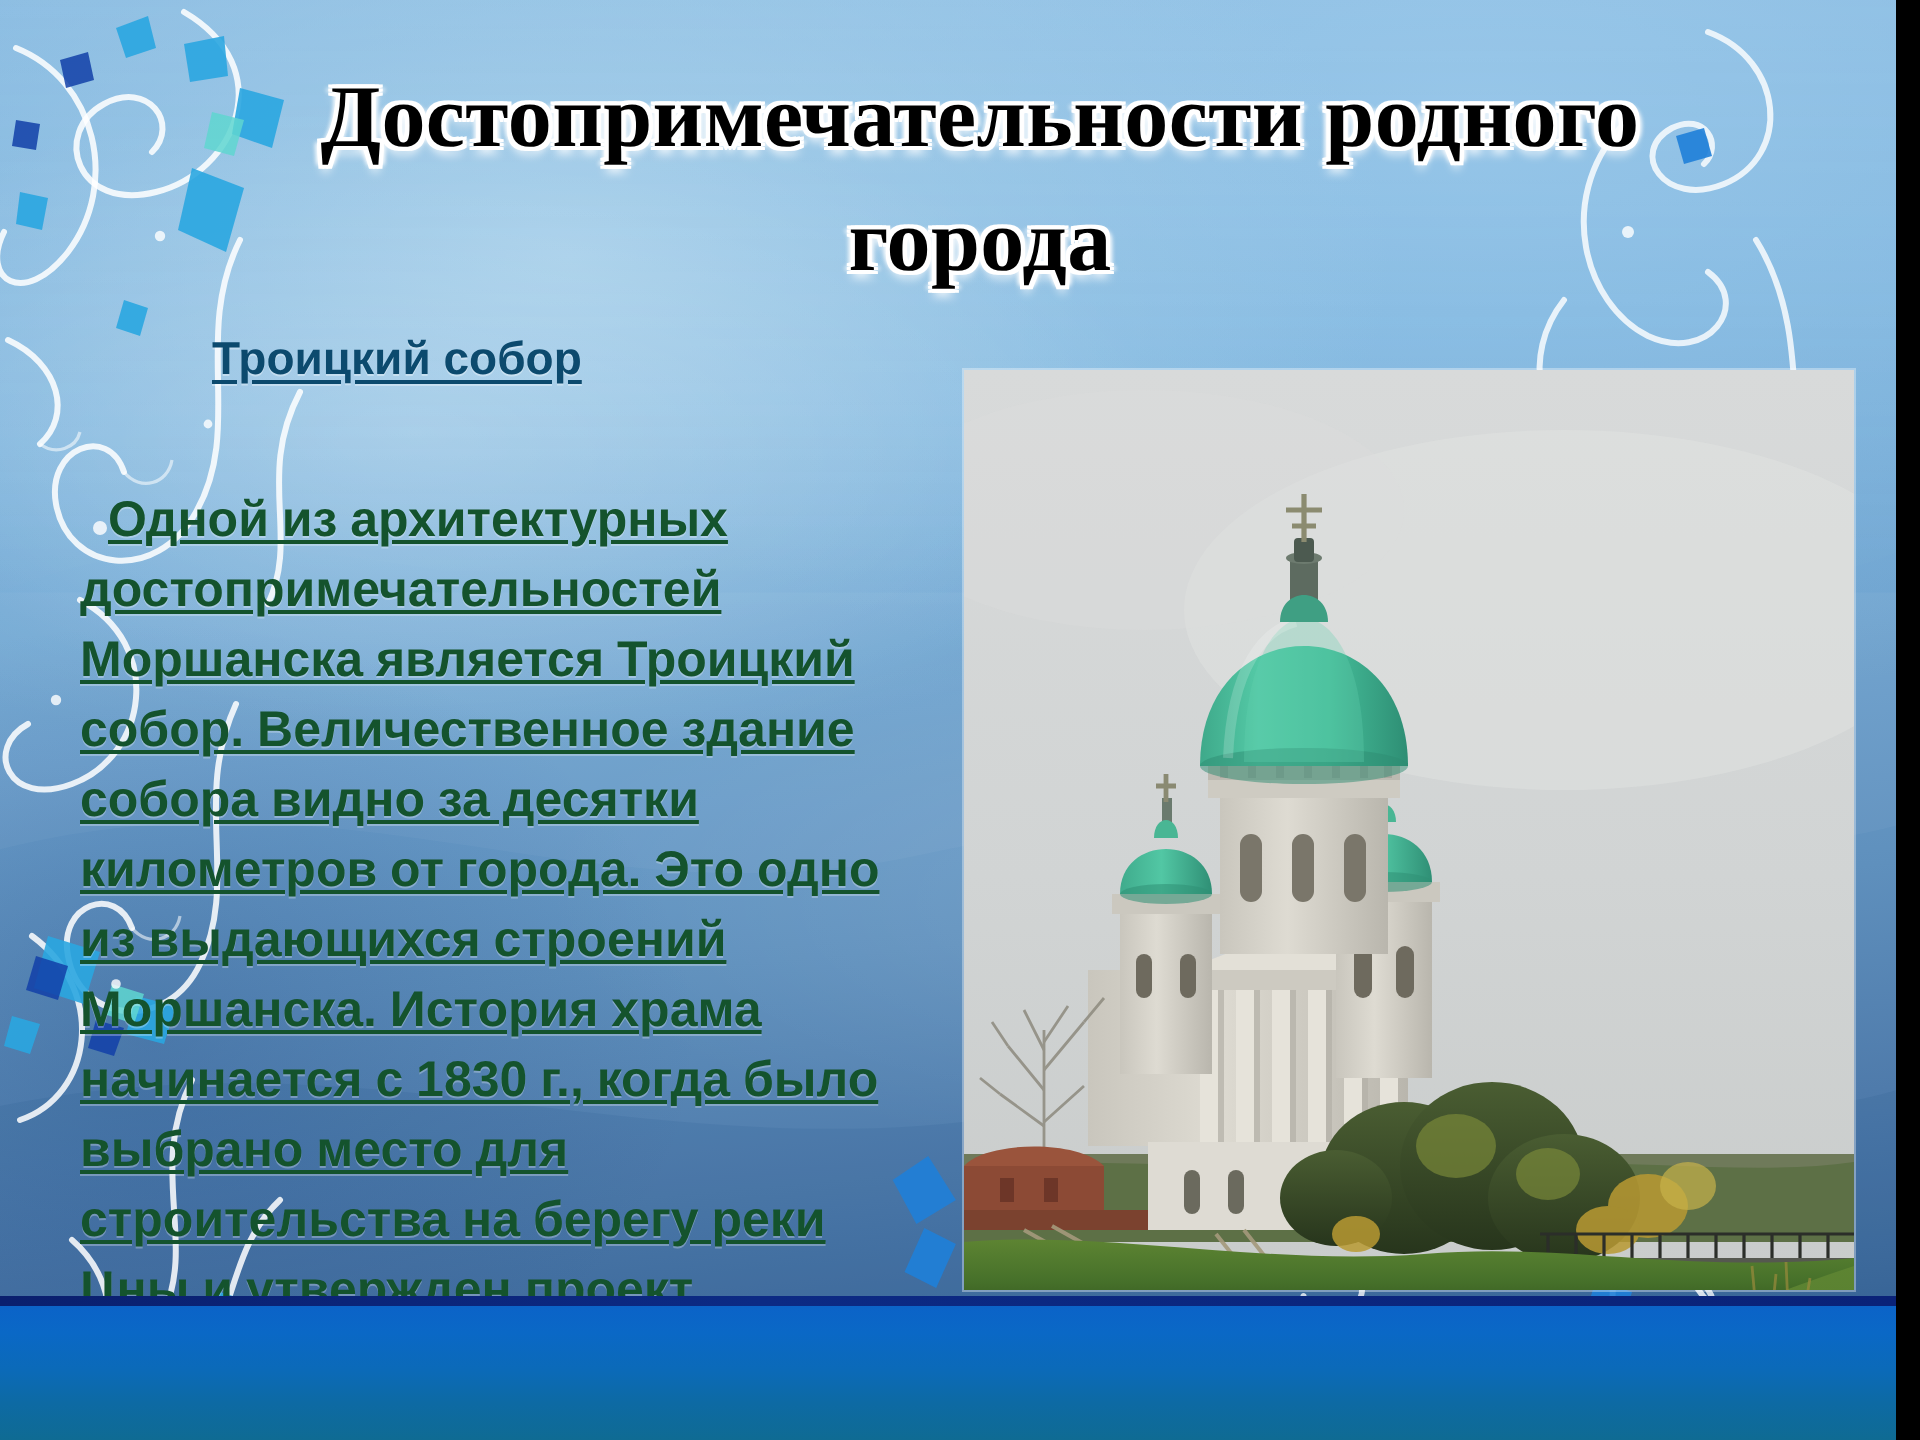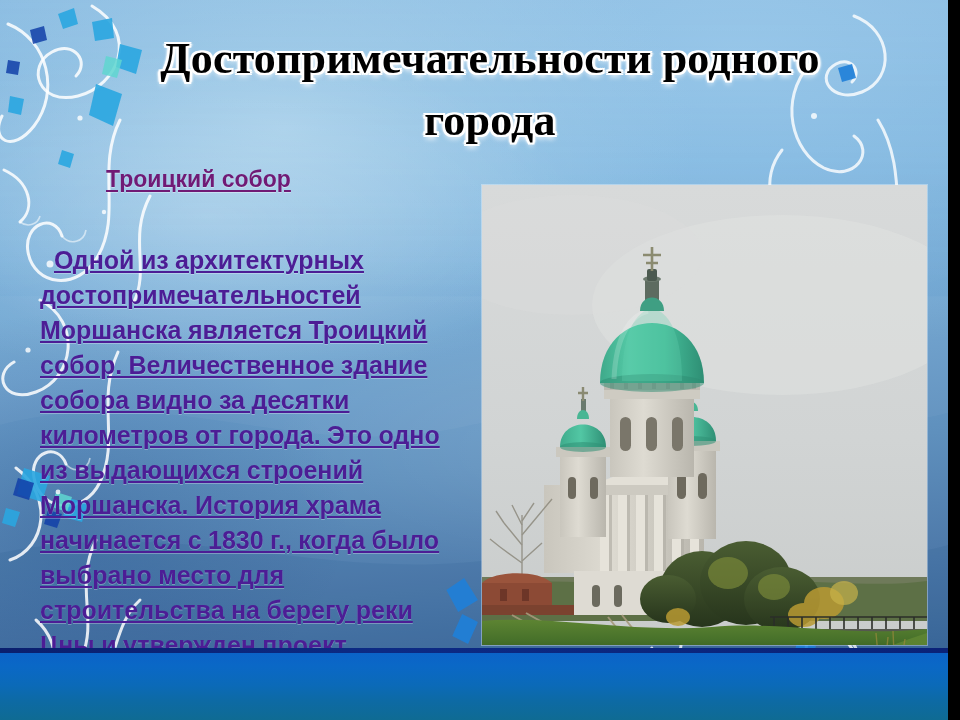"Троицкий собор" .subhead { color: #701a75 -> #0c4a6e }
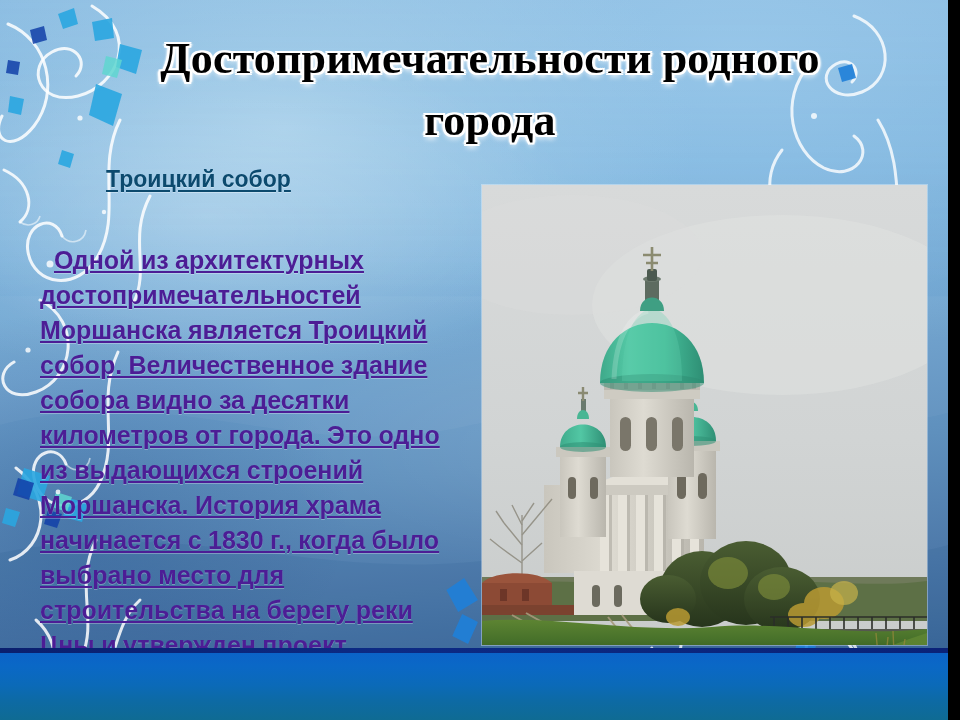"Одной из архитектурных" .body-text { color: #4c1d95 -> #14532d }
